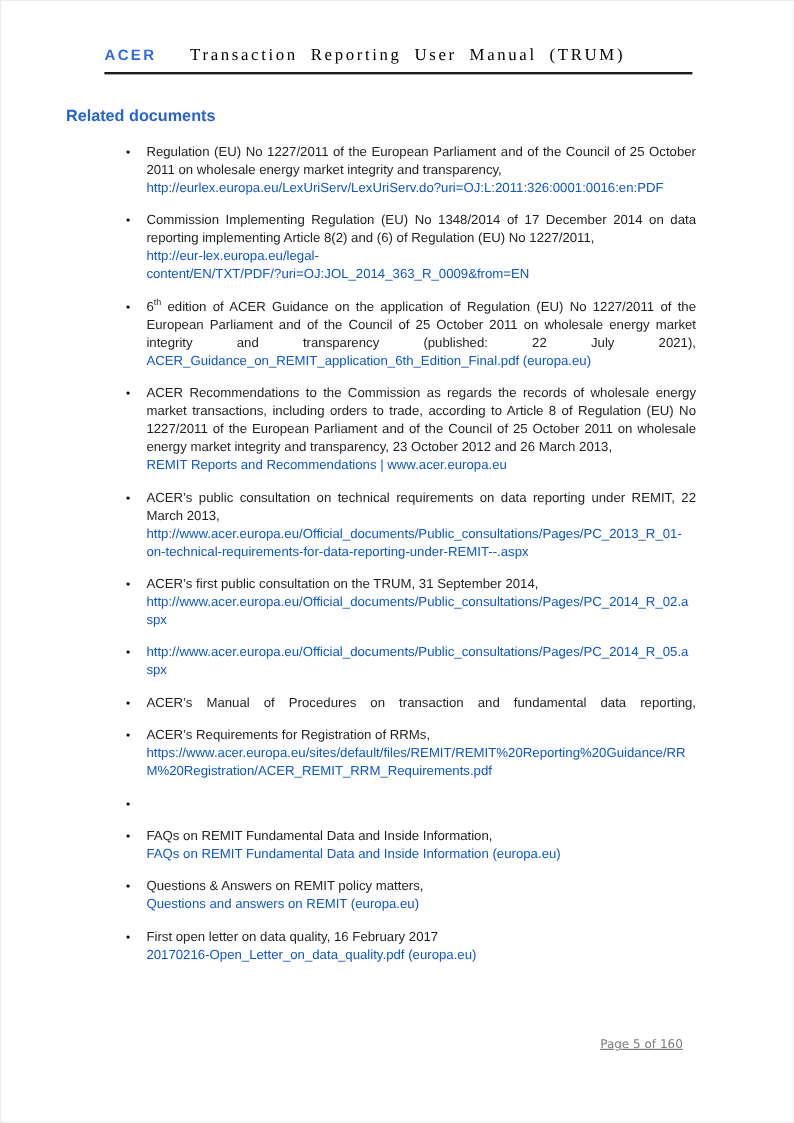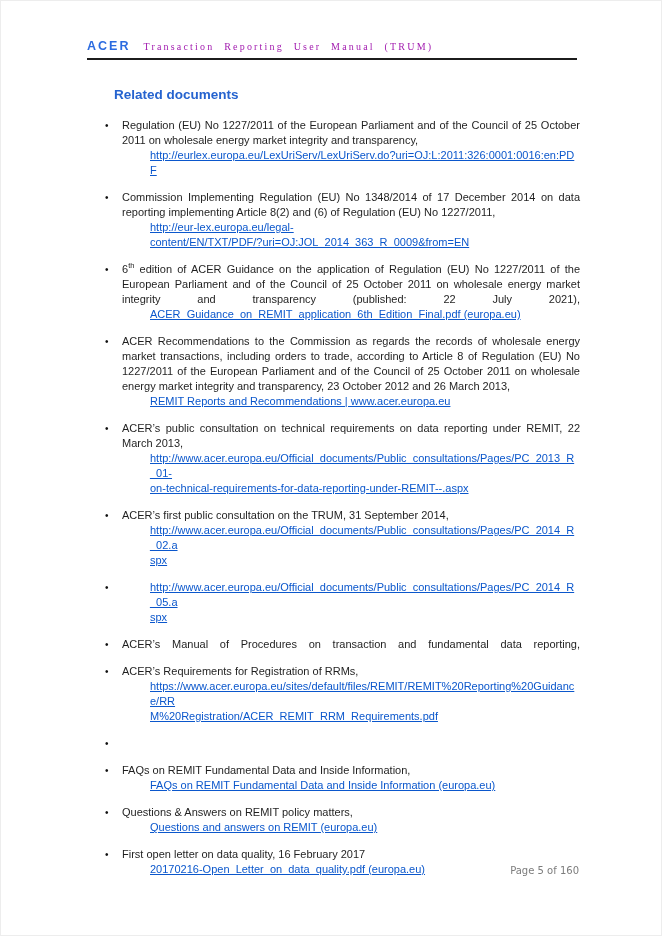"ACER" .header { align-items: center -> flex-start; gap: 13px -> 28px }
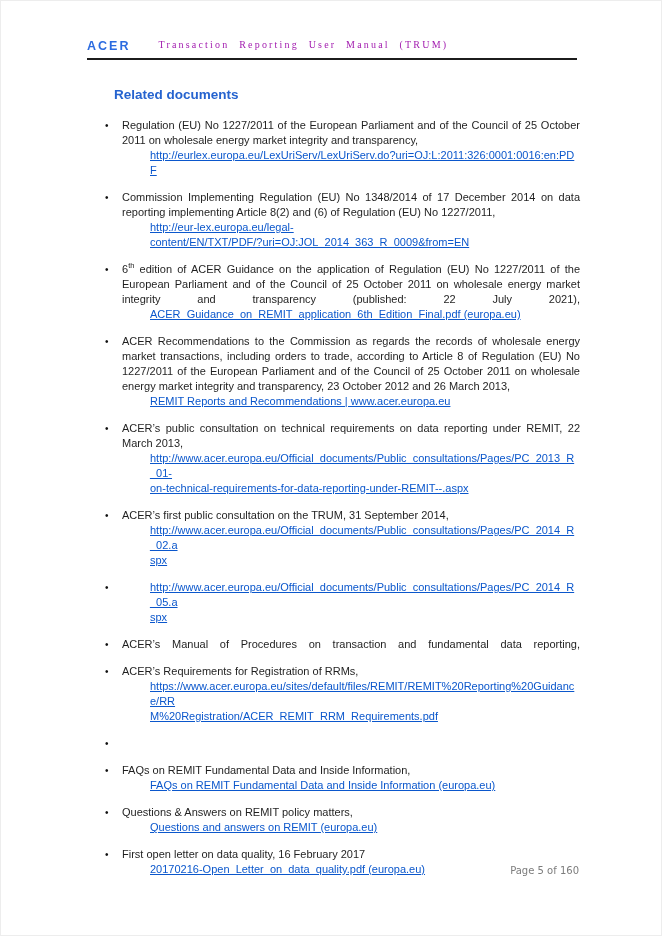"Transaction Reporting User Manual (TRUM)" .doc-title { color: #a21caf -> #000000; font-size: 10px -> 14px }
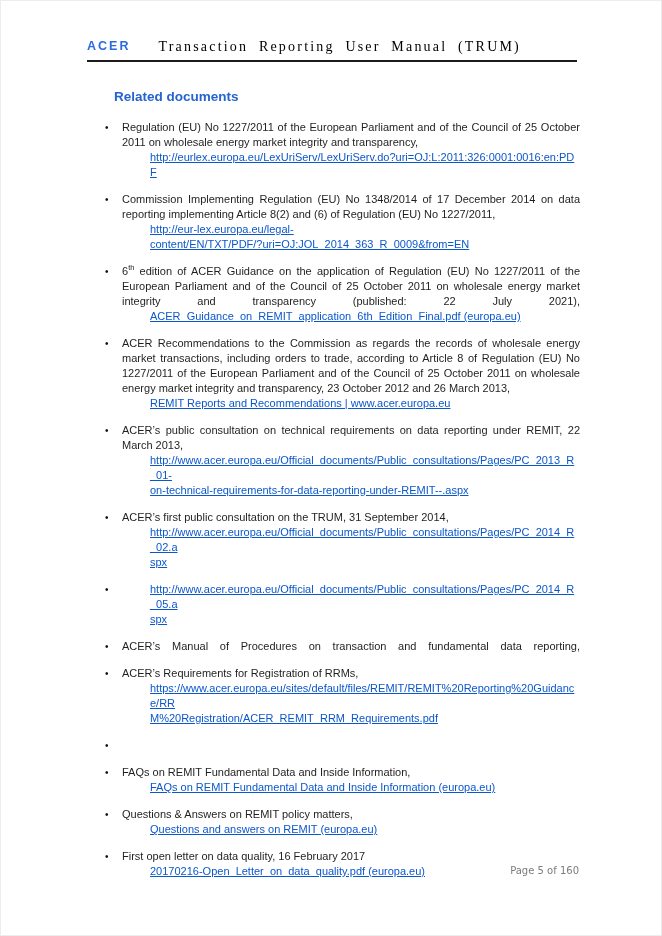"Related documents" .section-heading { margin: 27px 0 16px 113px -> 27px 0 16px 54px }
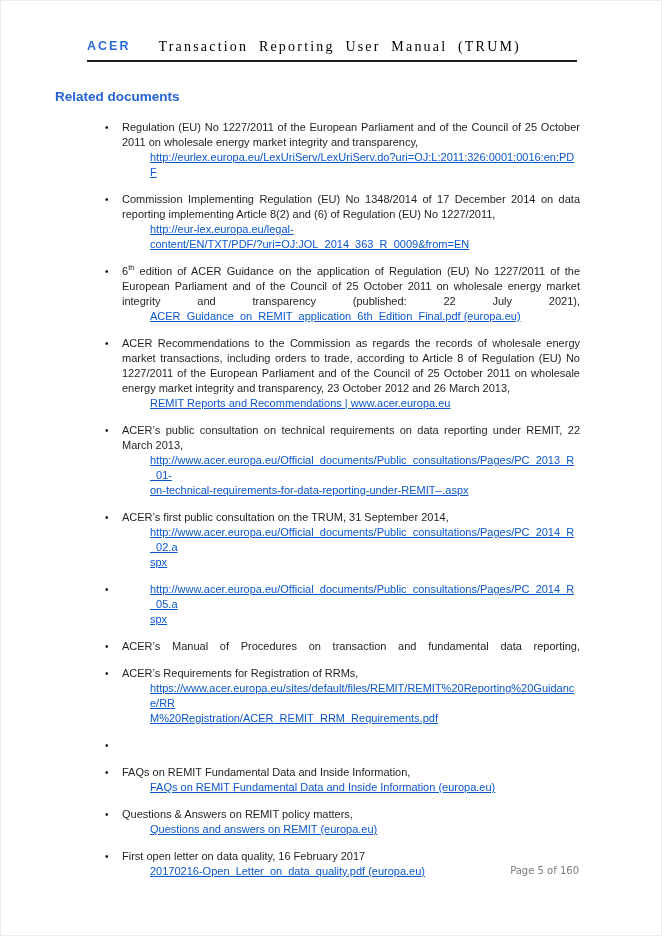"http://eurlex.europa.eu/LexUriServ/LexUr" a.doc-link { margin-left: 28px -> none; text-decoration: underline -> none }
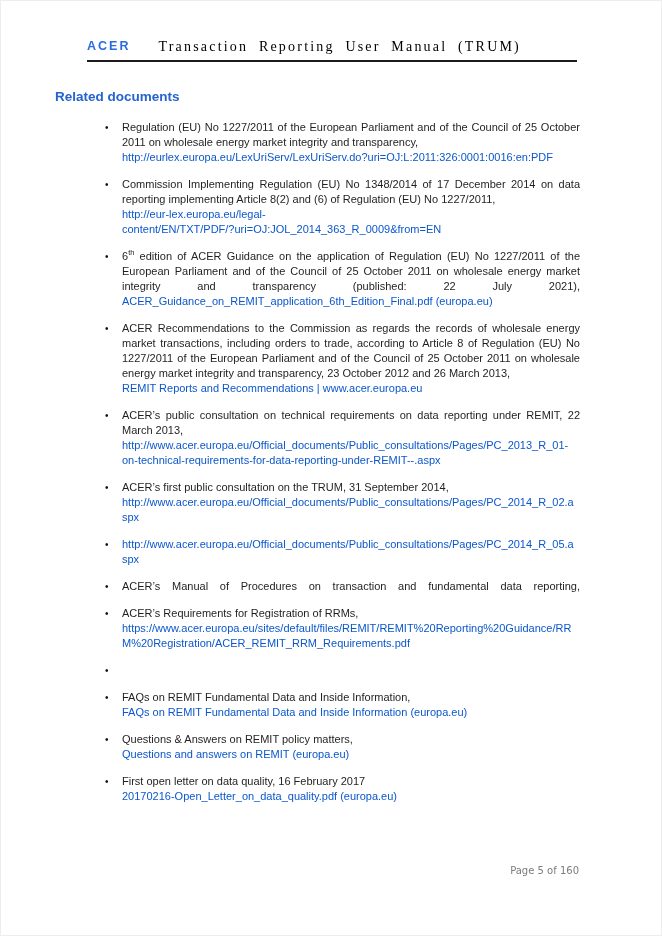"Page 5 of 160" .page-footer { right: 82px -> 92px; text-decoration: none -> underline }
